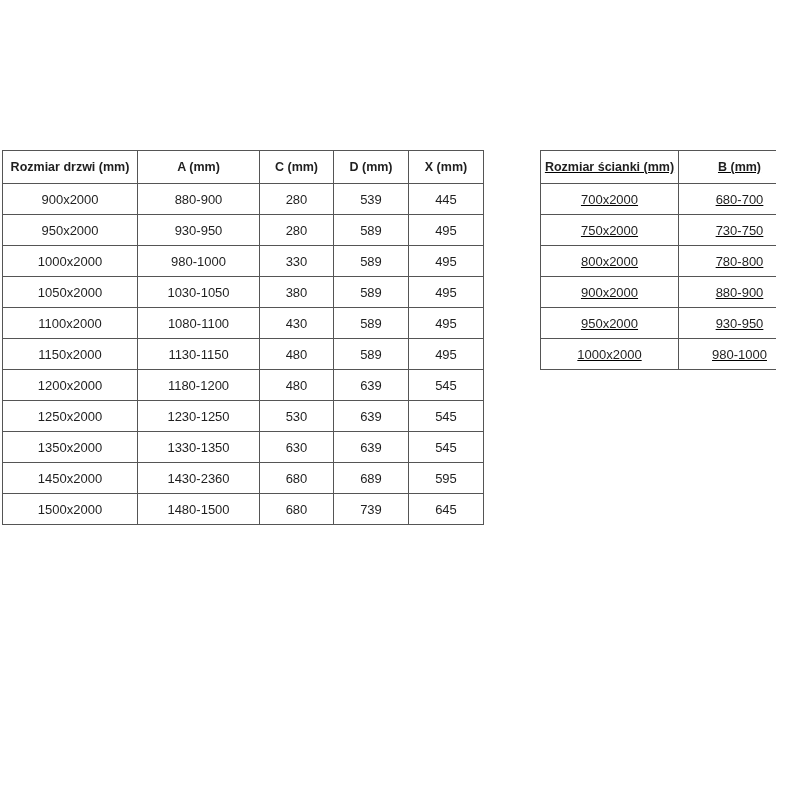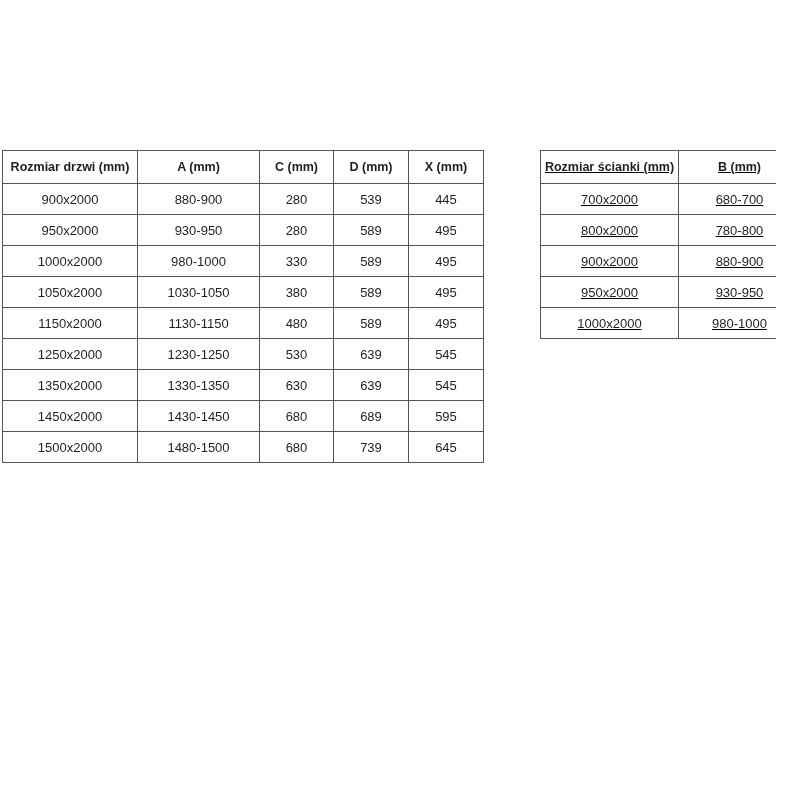"750x2000" tr { html: none -> <tr> <td>750x2000</td> <td>730-750</td> </tr> }
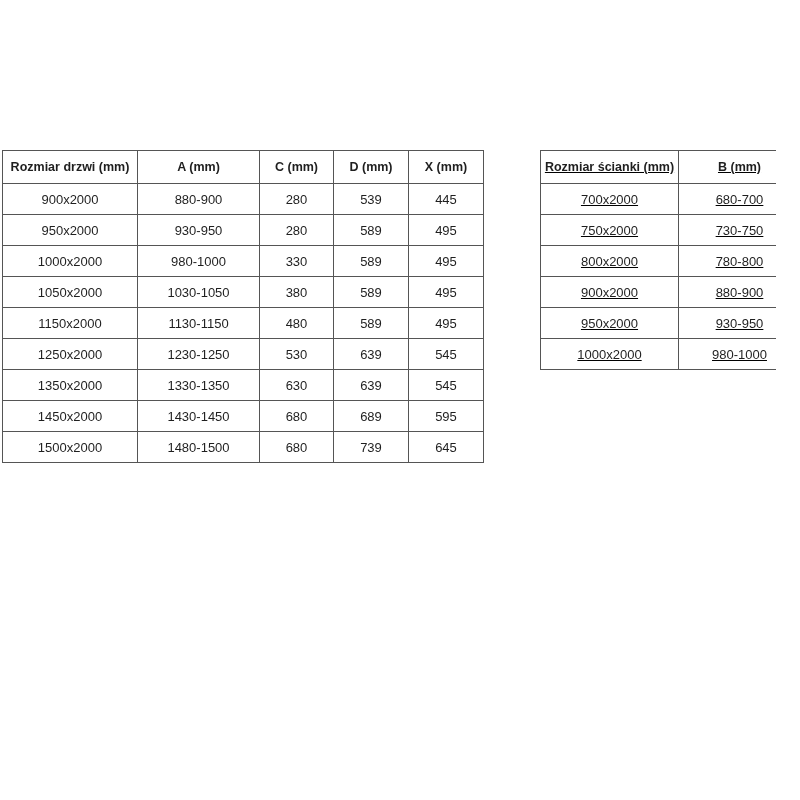"1100x2000" tr { html: none -> <tr> <td>1100x2000</td> <td>1080-1100</td> <td>430</td> <td>589</td> <td>495</td> </tr> }
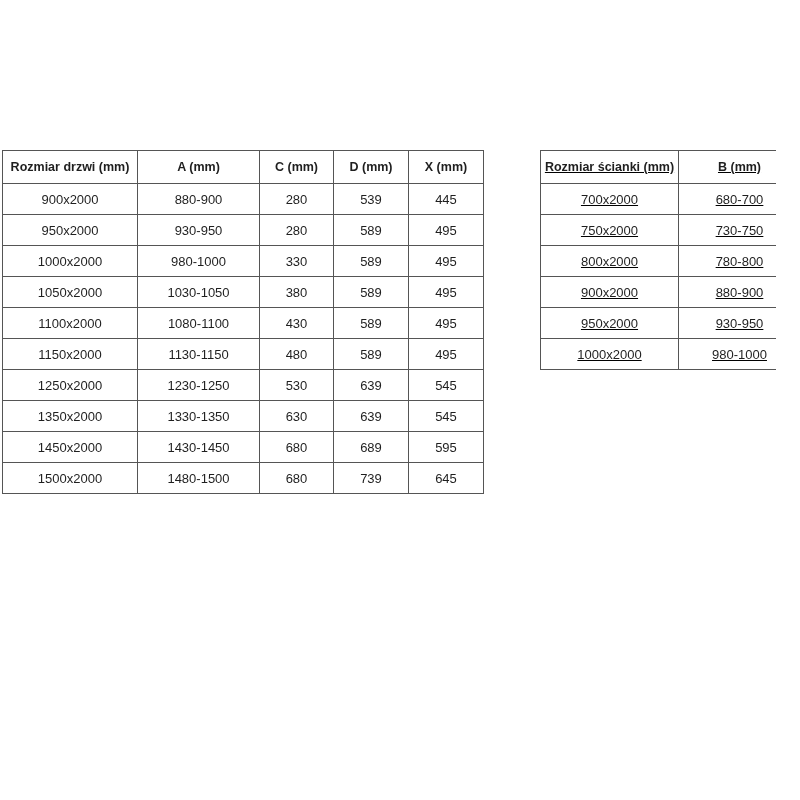"1200x2000" tr { html: none -> <tr> <td>1200x2000</td> <td>1180-1200</td> <td>480</td> <td>639</td> <td>545</td> </tr> }
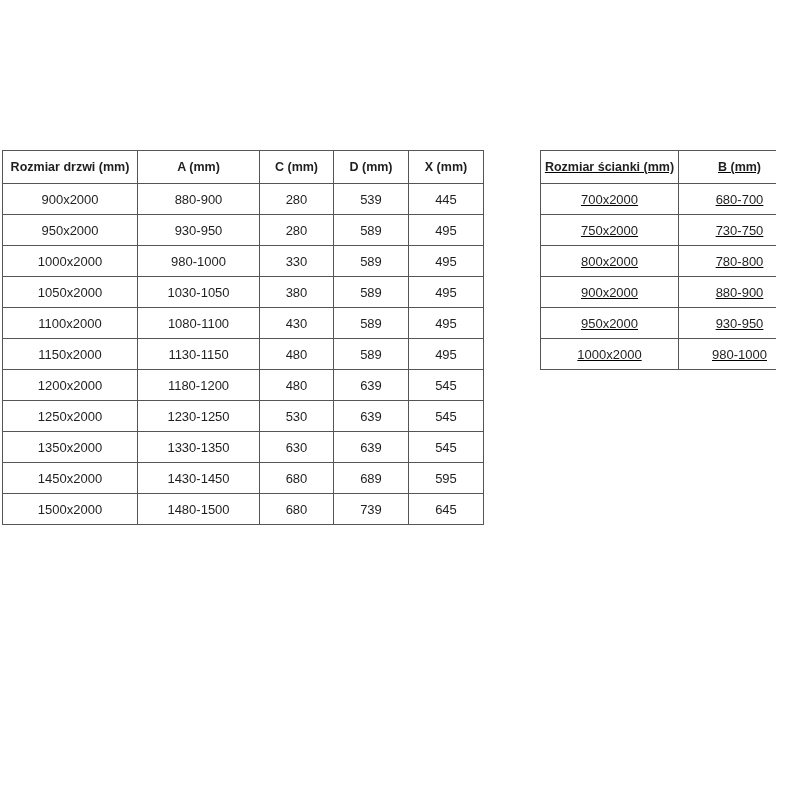"1430-1450" td { text: 1430-1450 -> 1430-2360 }
